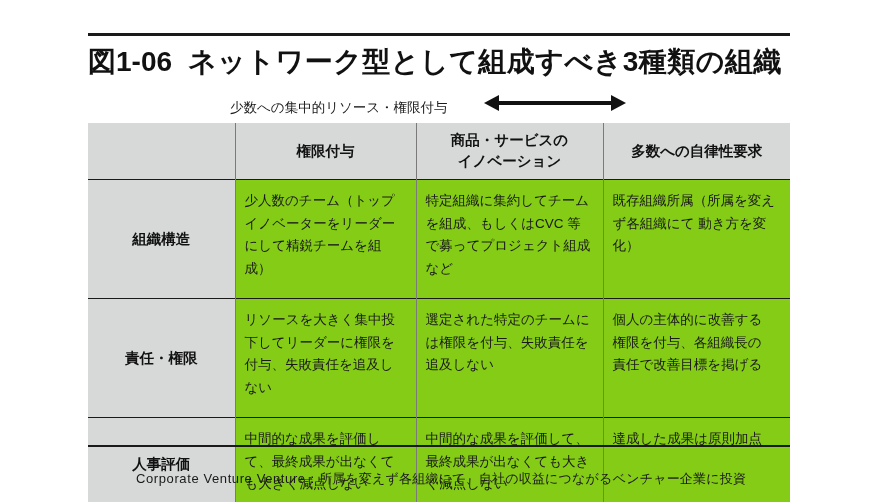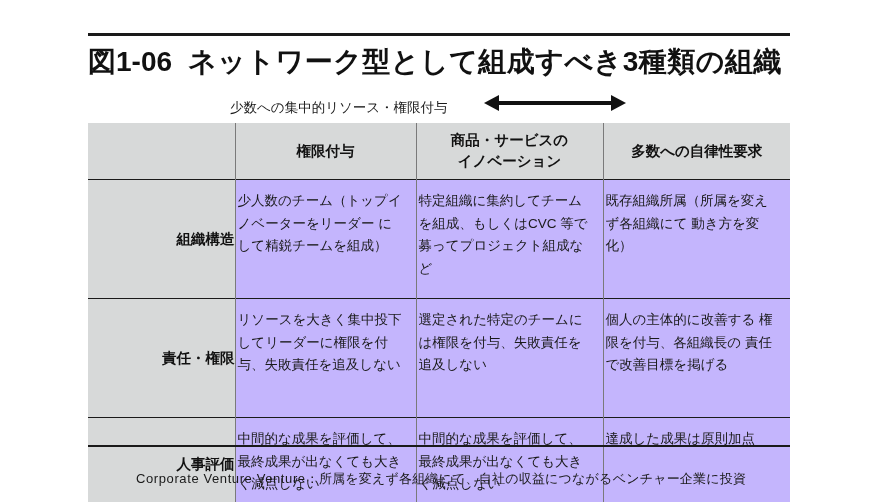"少人数のチーム（トップイノベーターをリーダー にして精鋭チームを組成）" .matrix tr.body-row td.cell { background: #c4b5fd -> #84cc16; padding: 10px 12px 12px 2px -> 10px 12px 12px 9px }
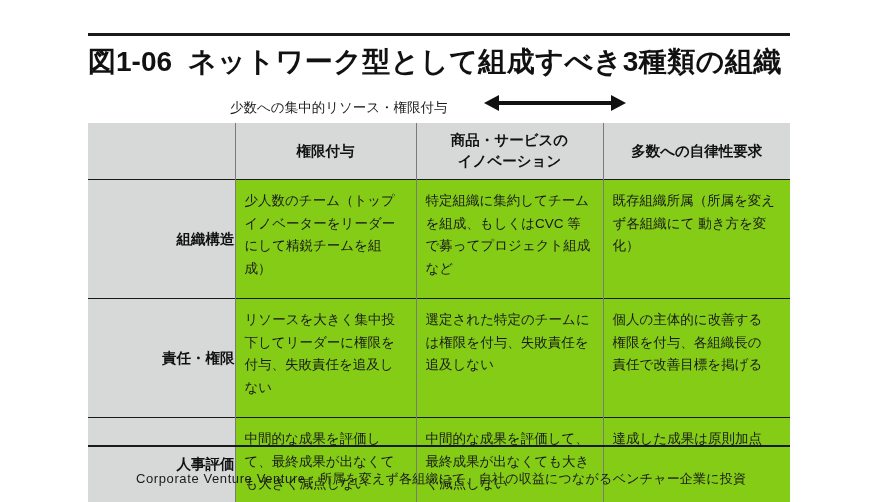"組織構造" .matrix tr.body-row td.rowhead { text-align: right -> center }
